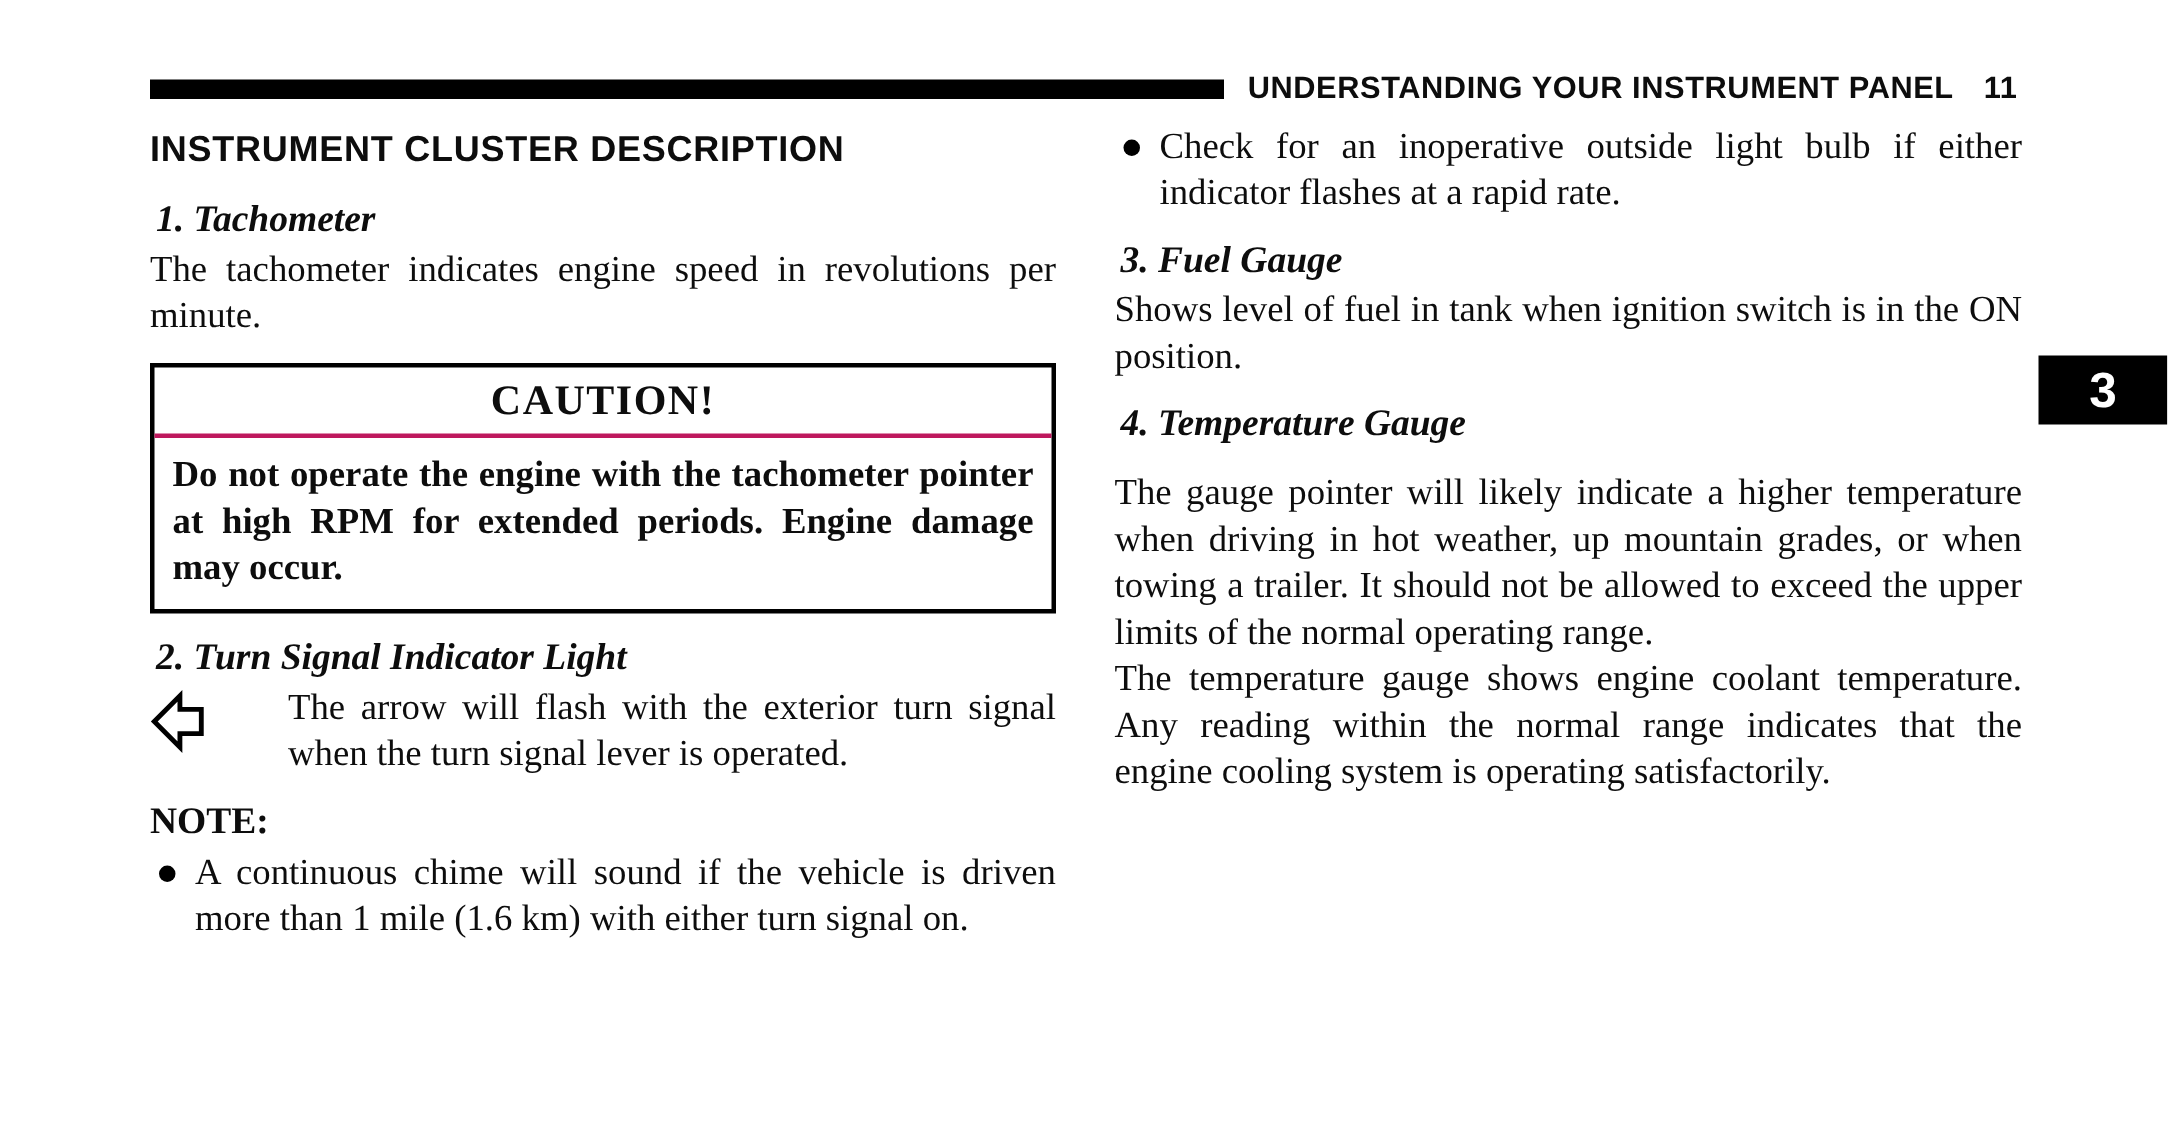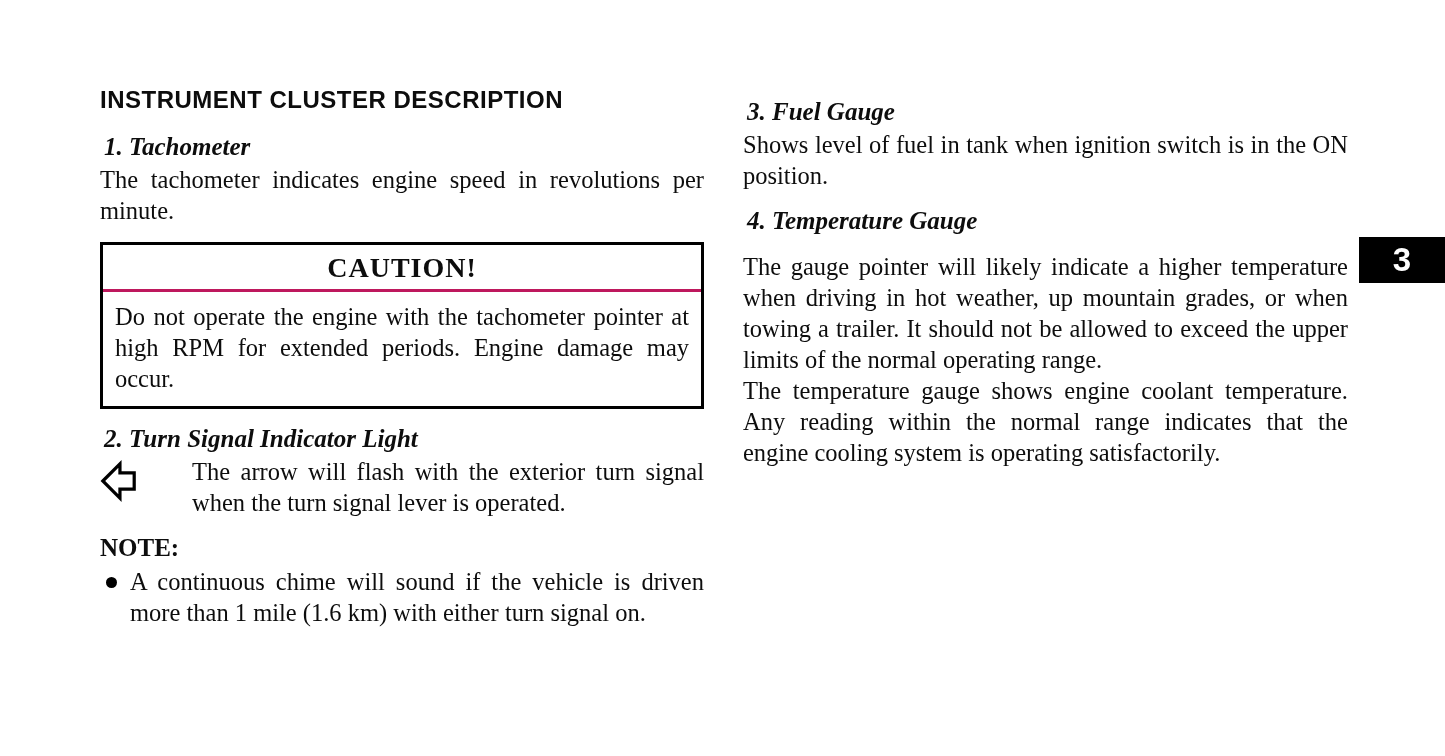"UNDERSTANDING YOUR INSTRUMENT PANEL" header.page-header { html: none -> <header> <div></div> <div>UNDERSTANDING YOUR INSTRUMENT PANEL</div> <div>11</div> </header> }
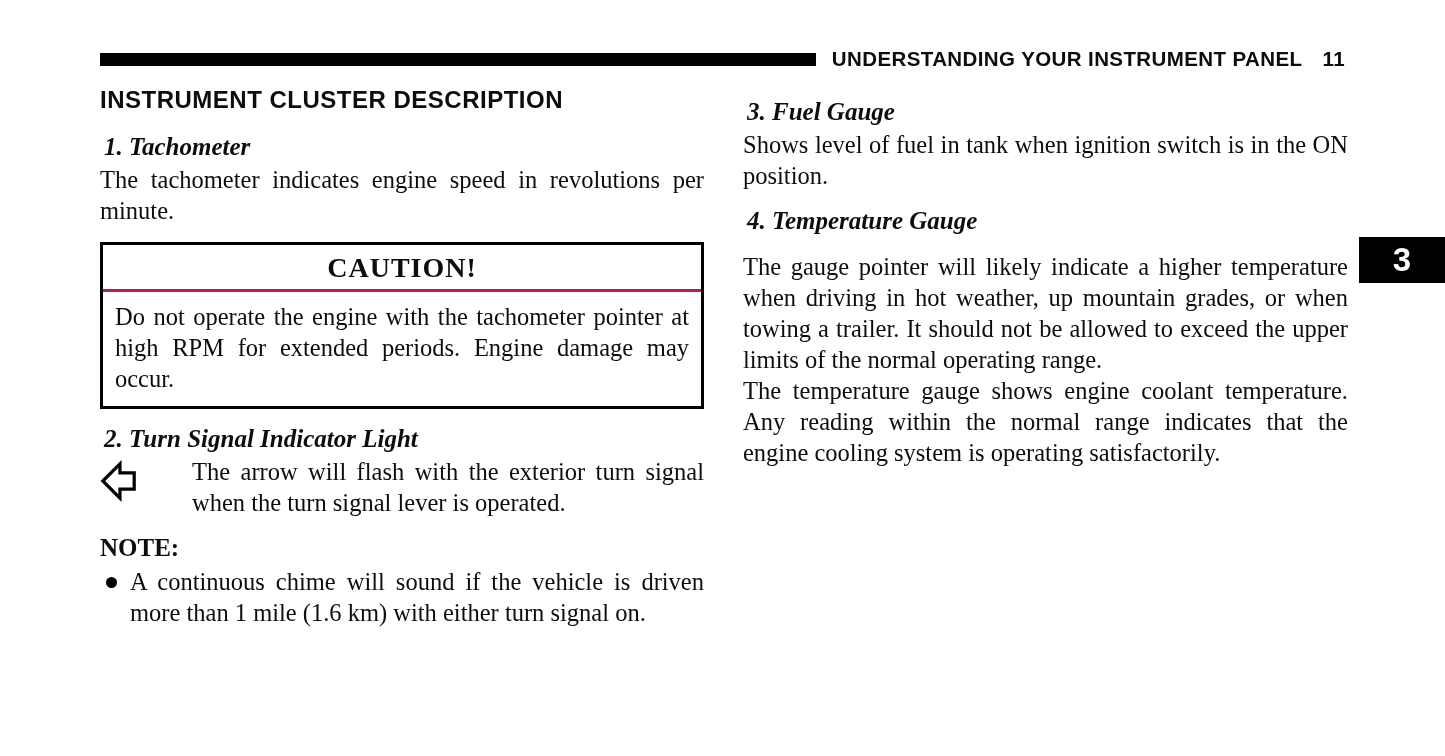"Check for an inoperative outside" div.bullet-item { html: none -> <div> <span></span> <p>Check for an inoperative outside light bulb if either indicator flashes at a rapid rate.</p> </div> }
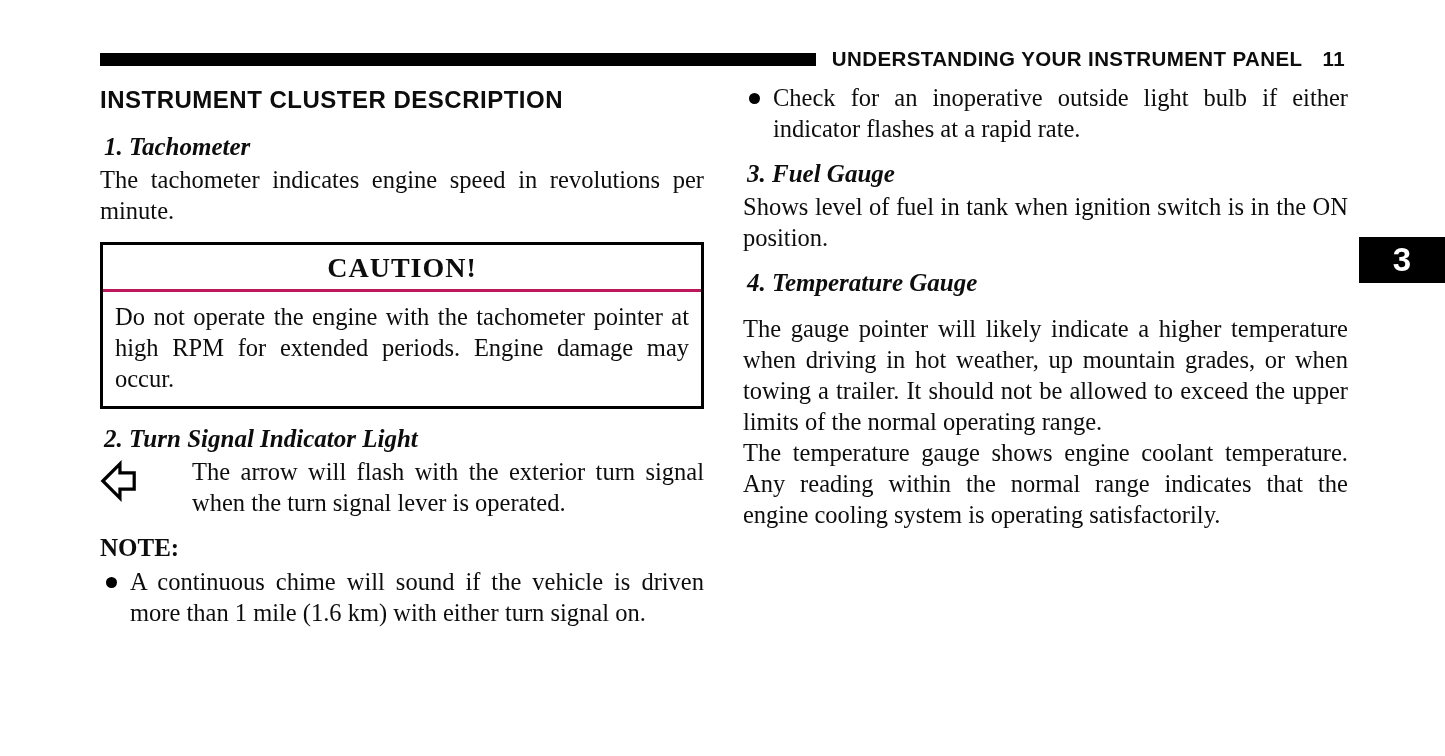"Do not operate the engine" .caution-body { font-weight: normal -> bold }
